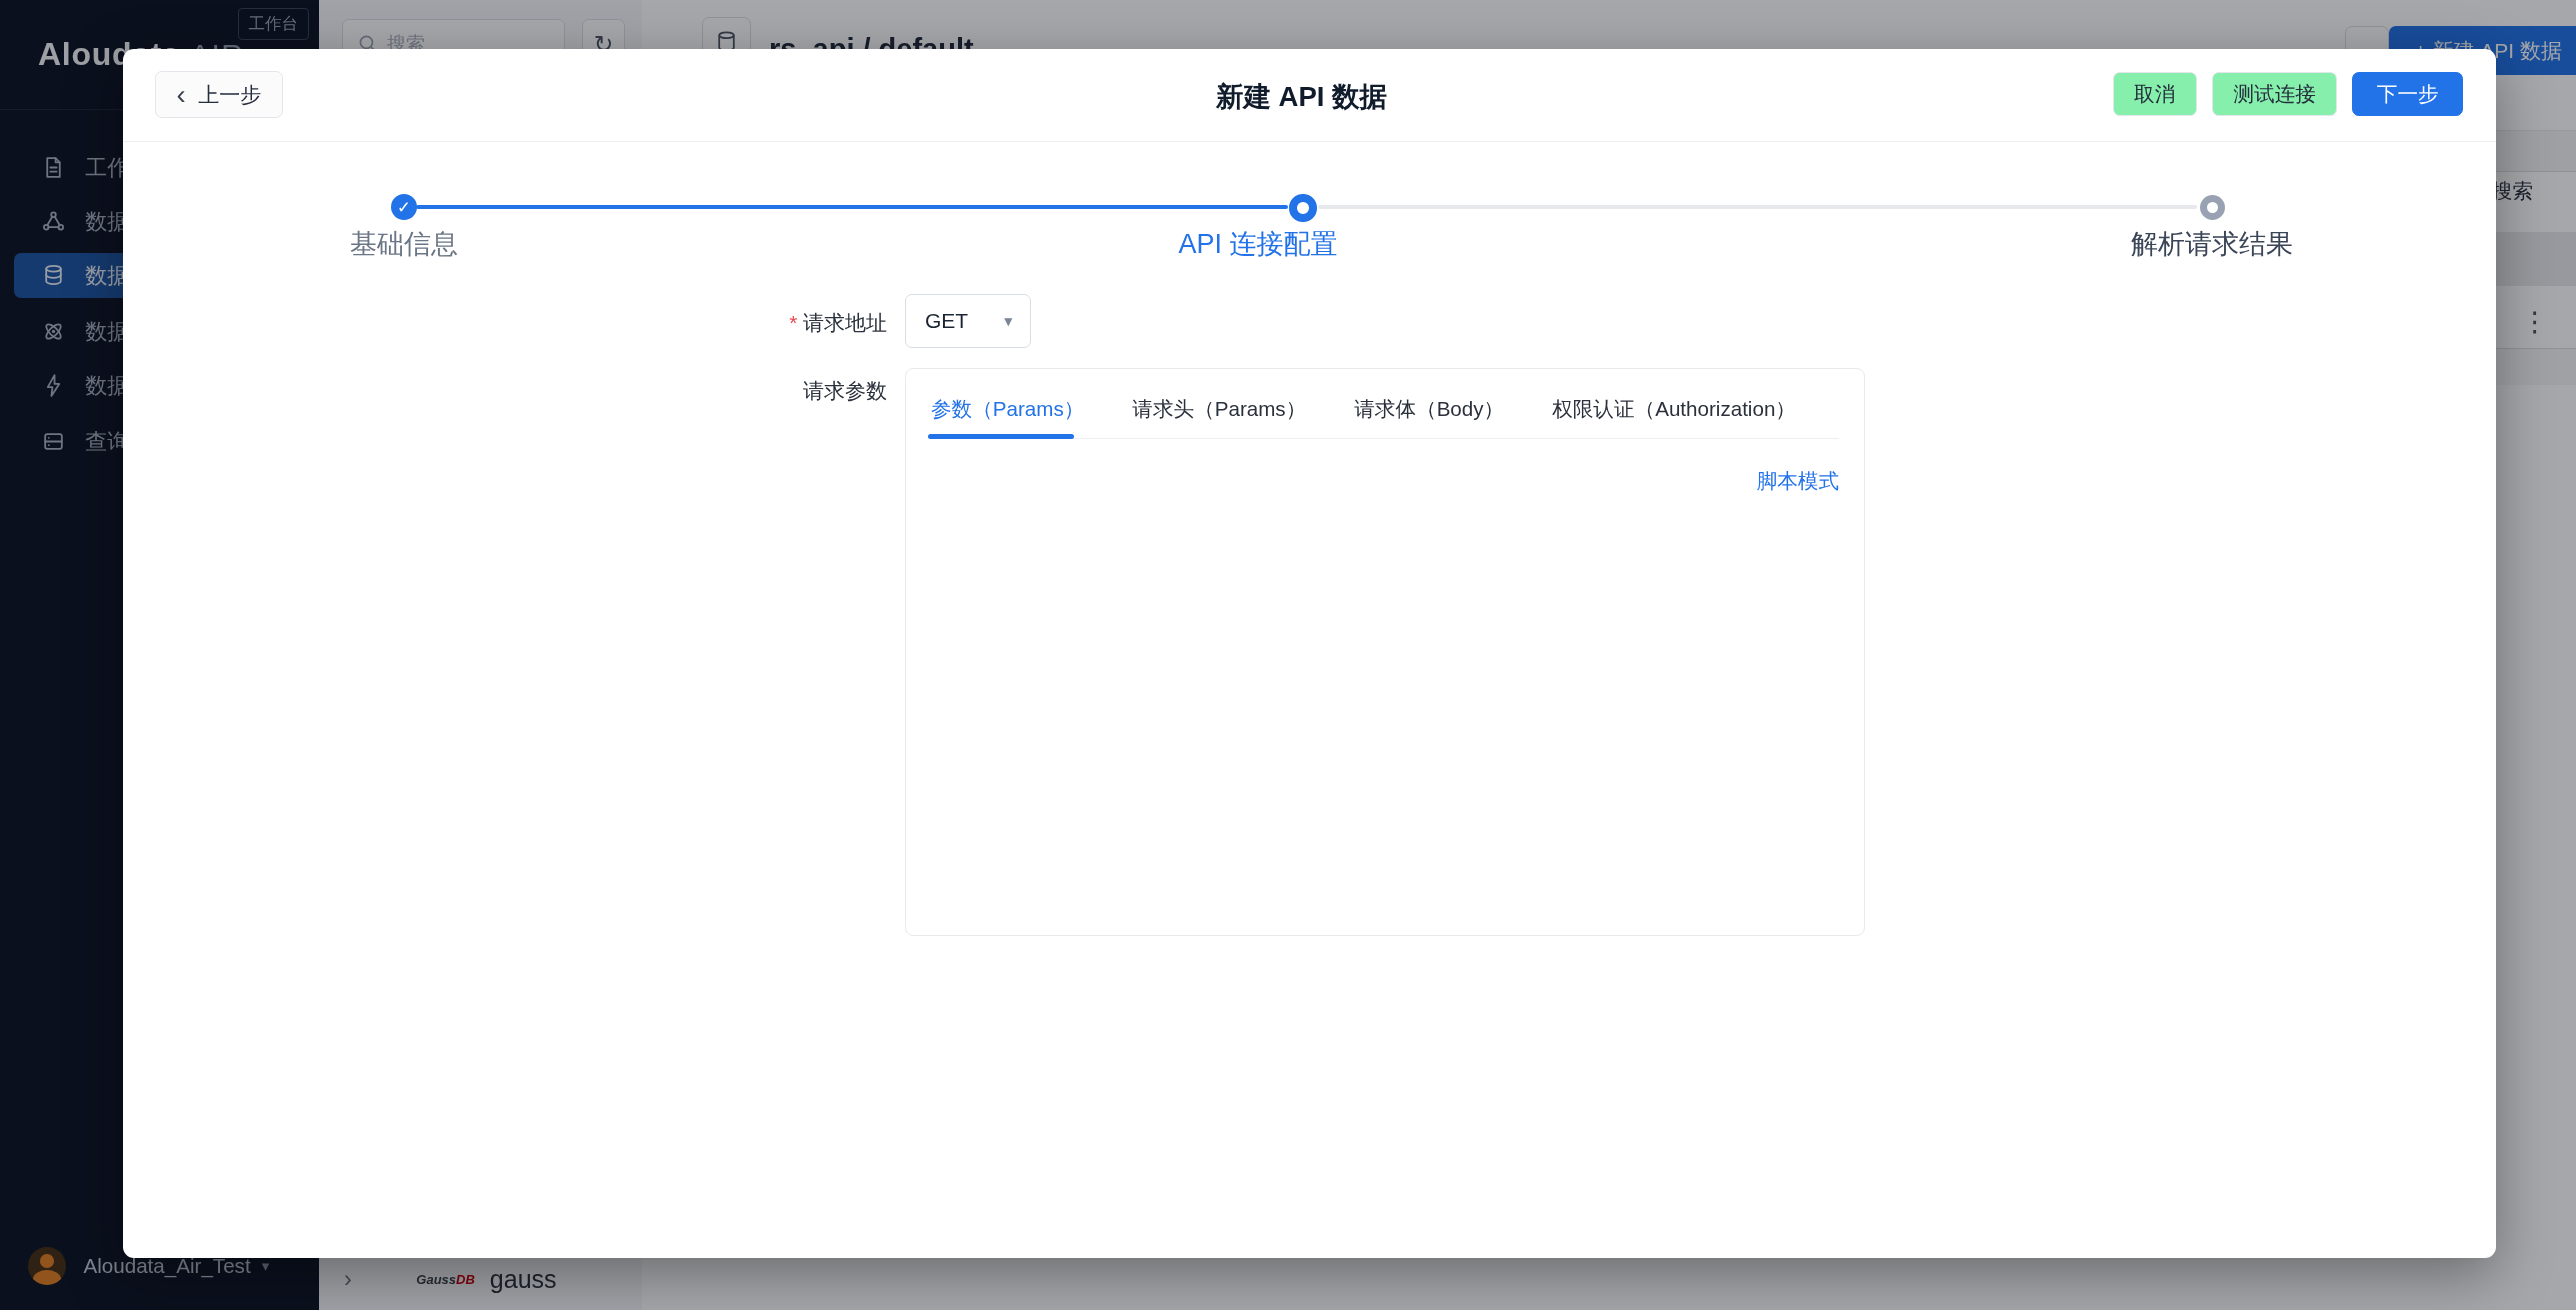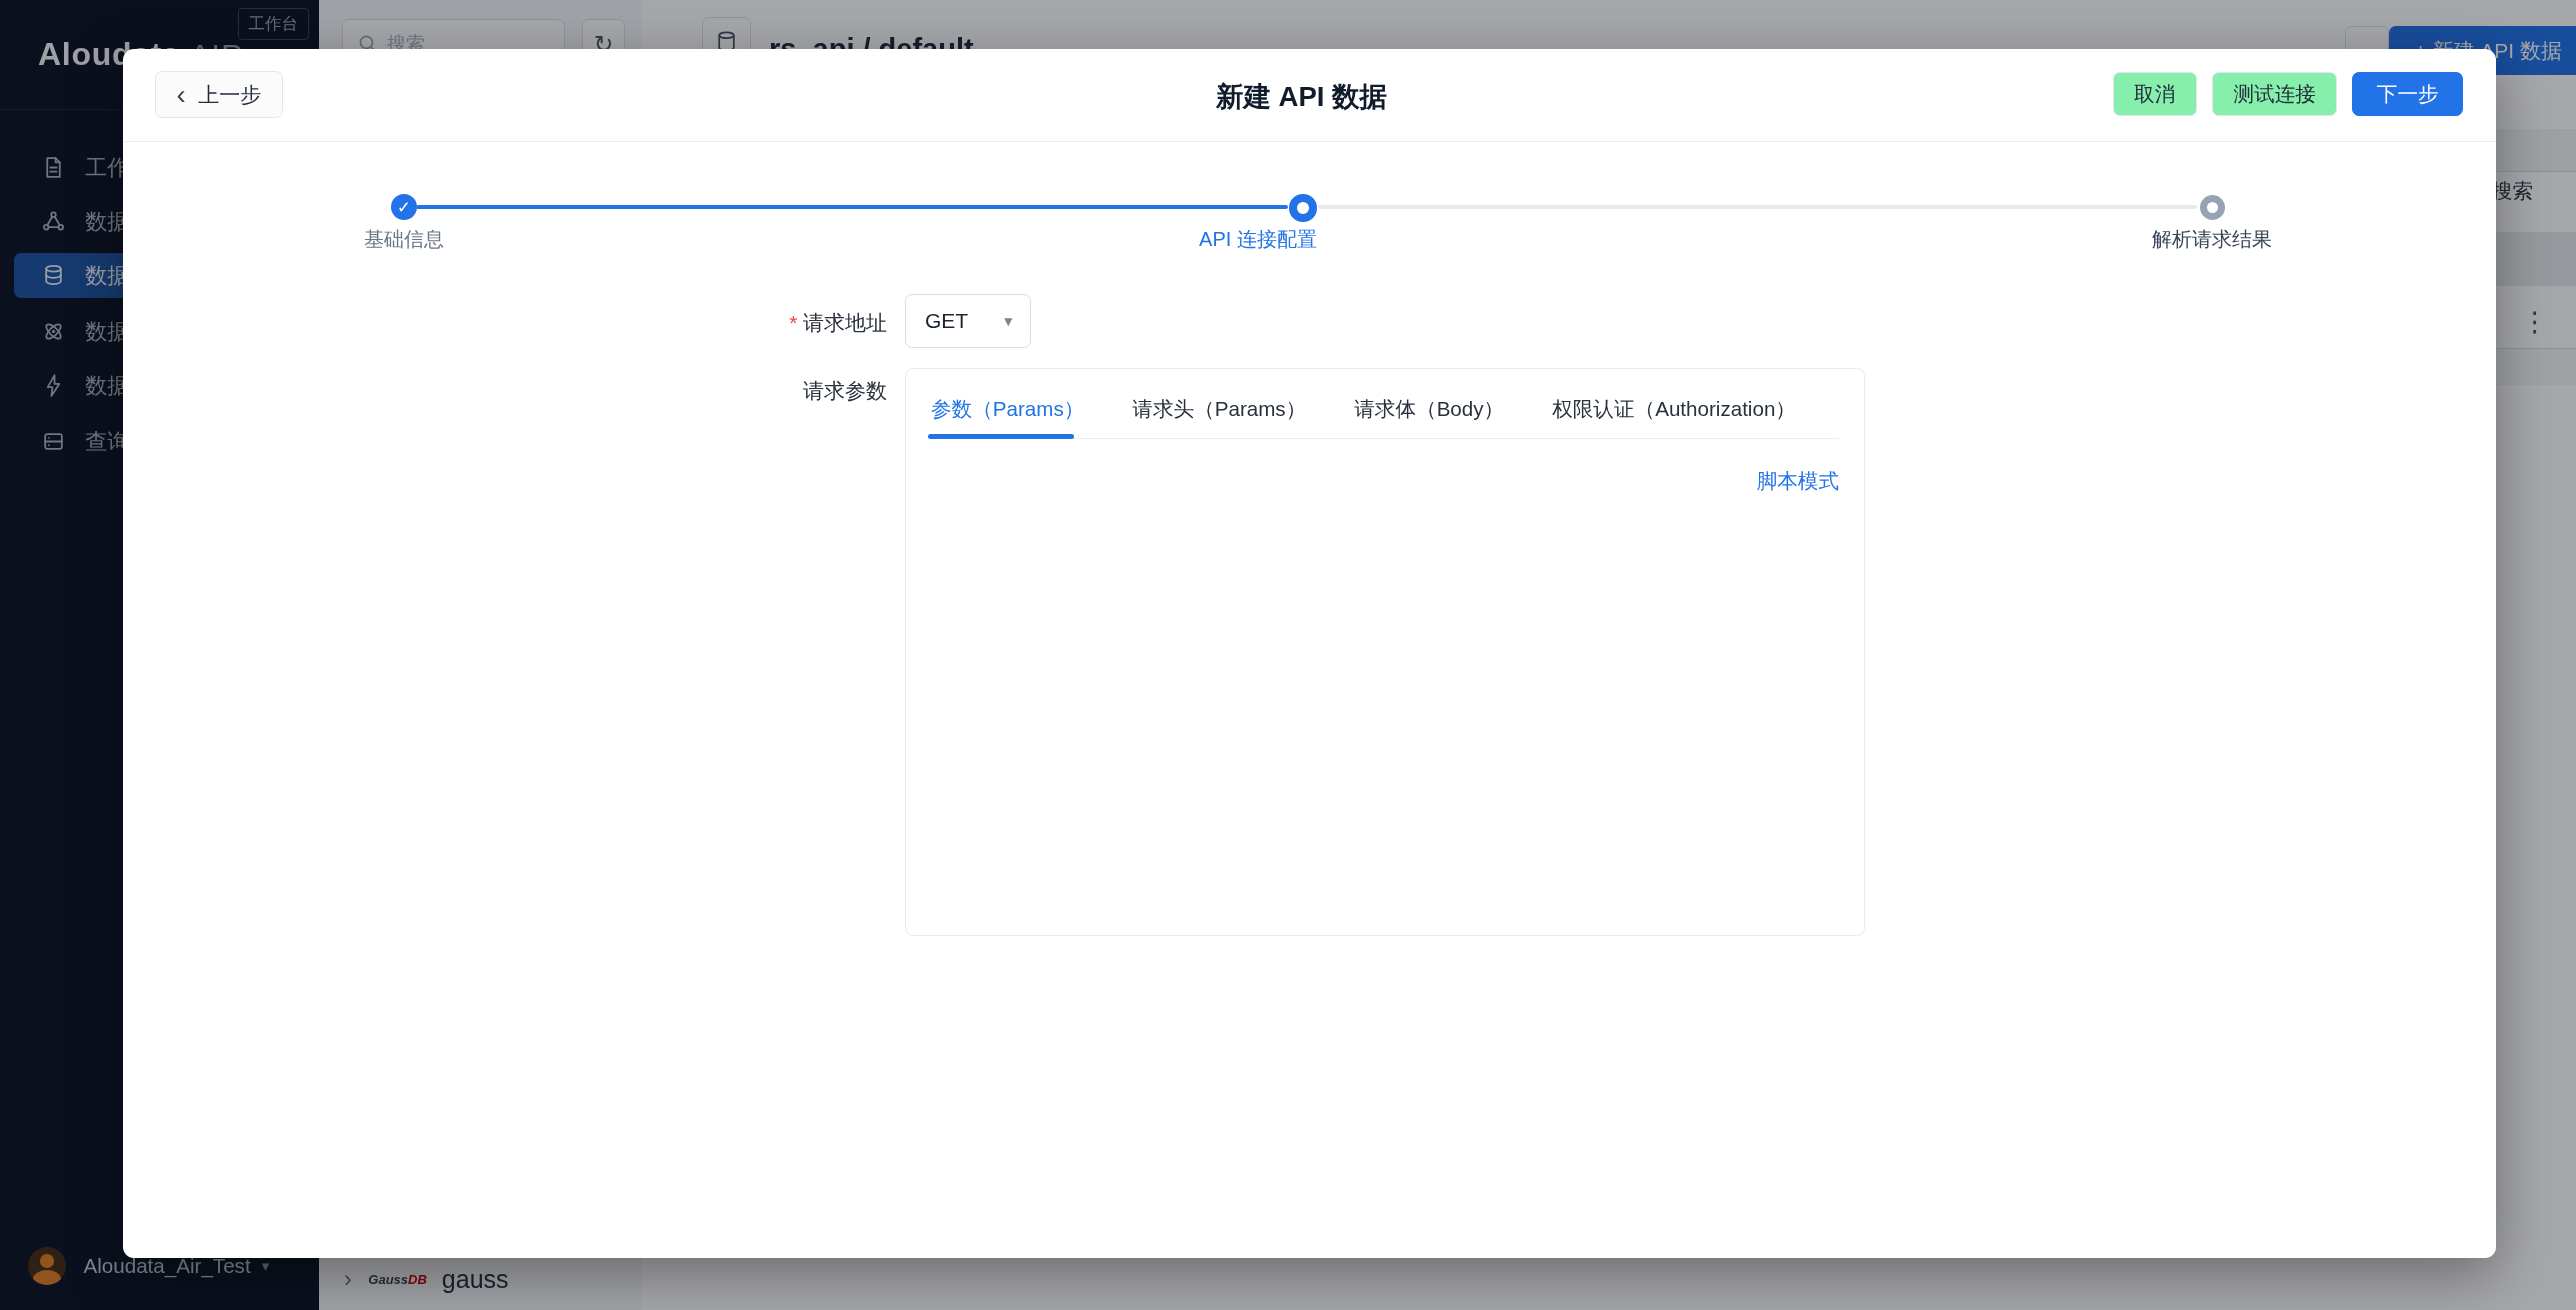"基础信息" .step-label { font-size: 20px -> 27px }
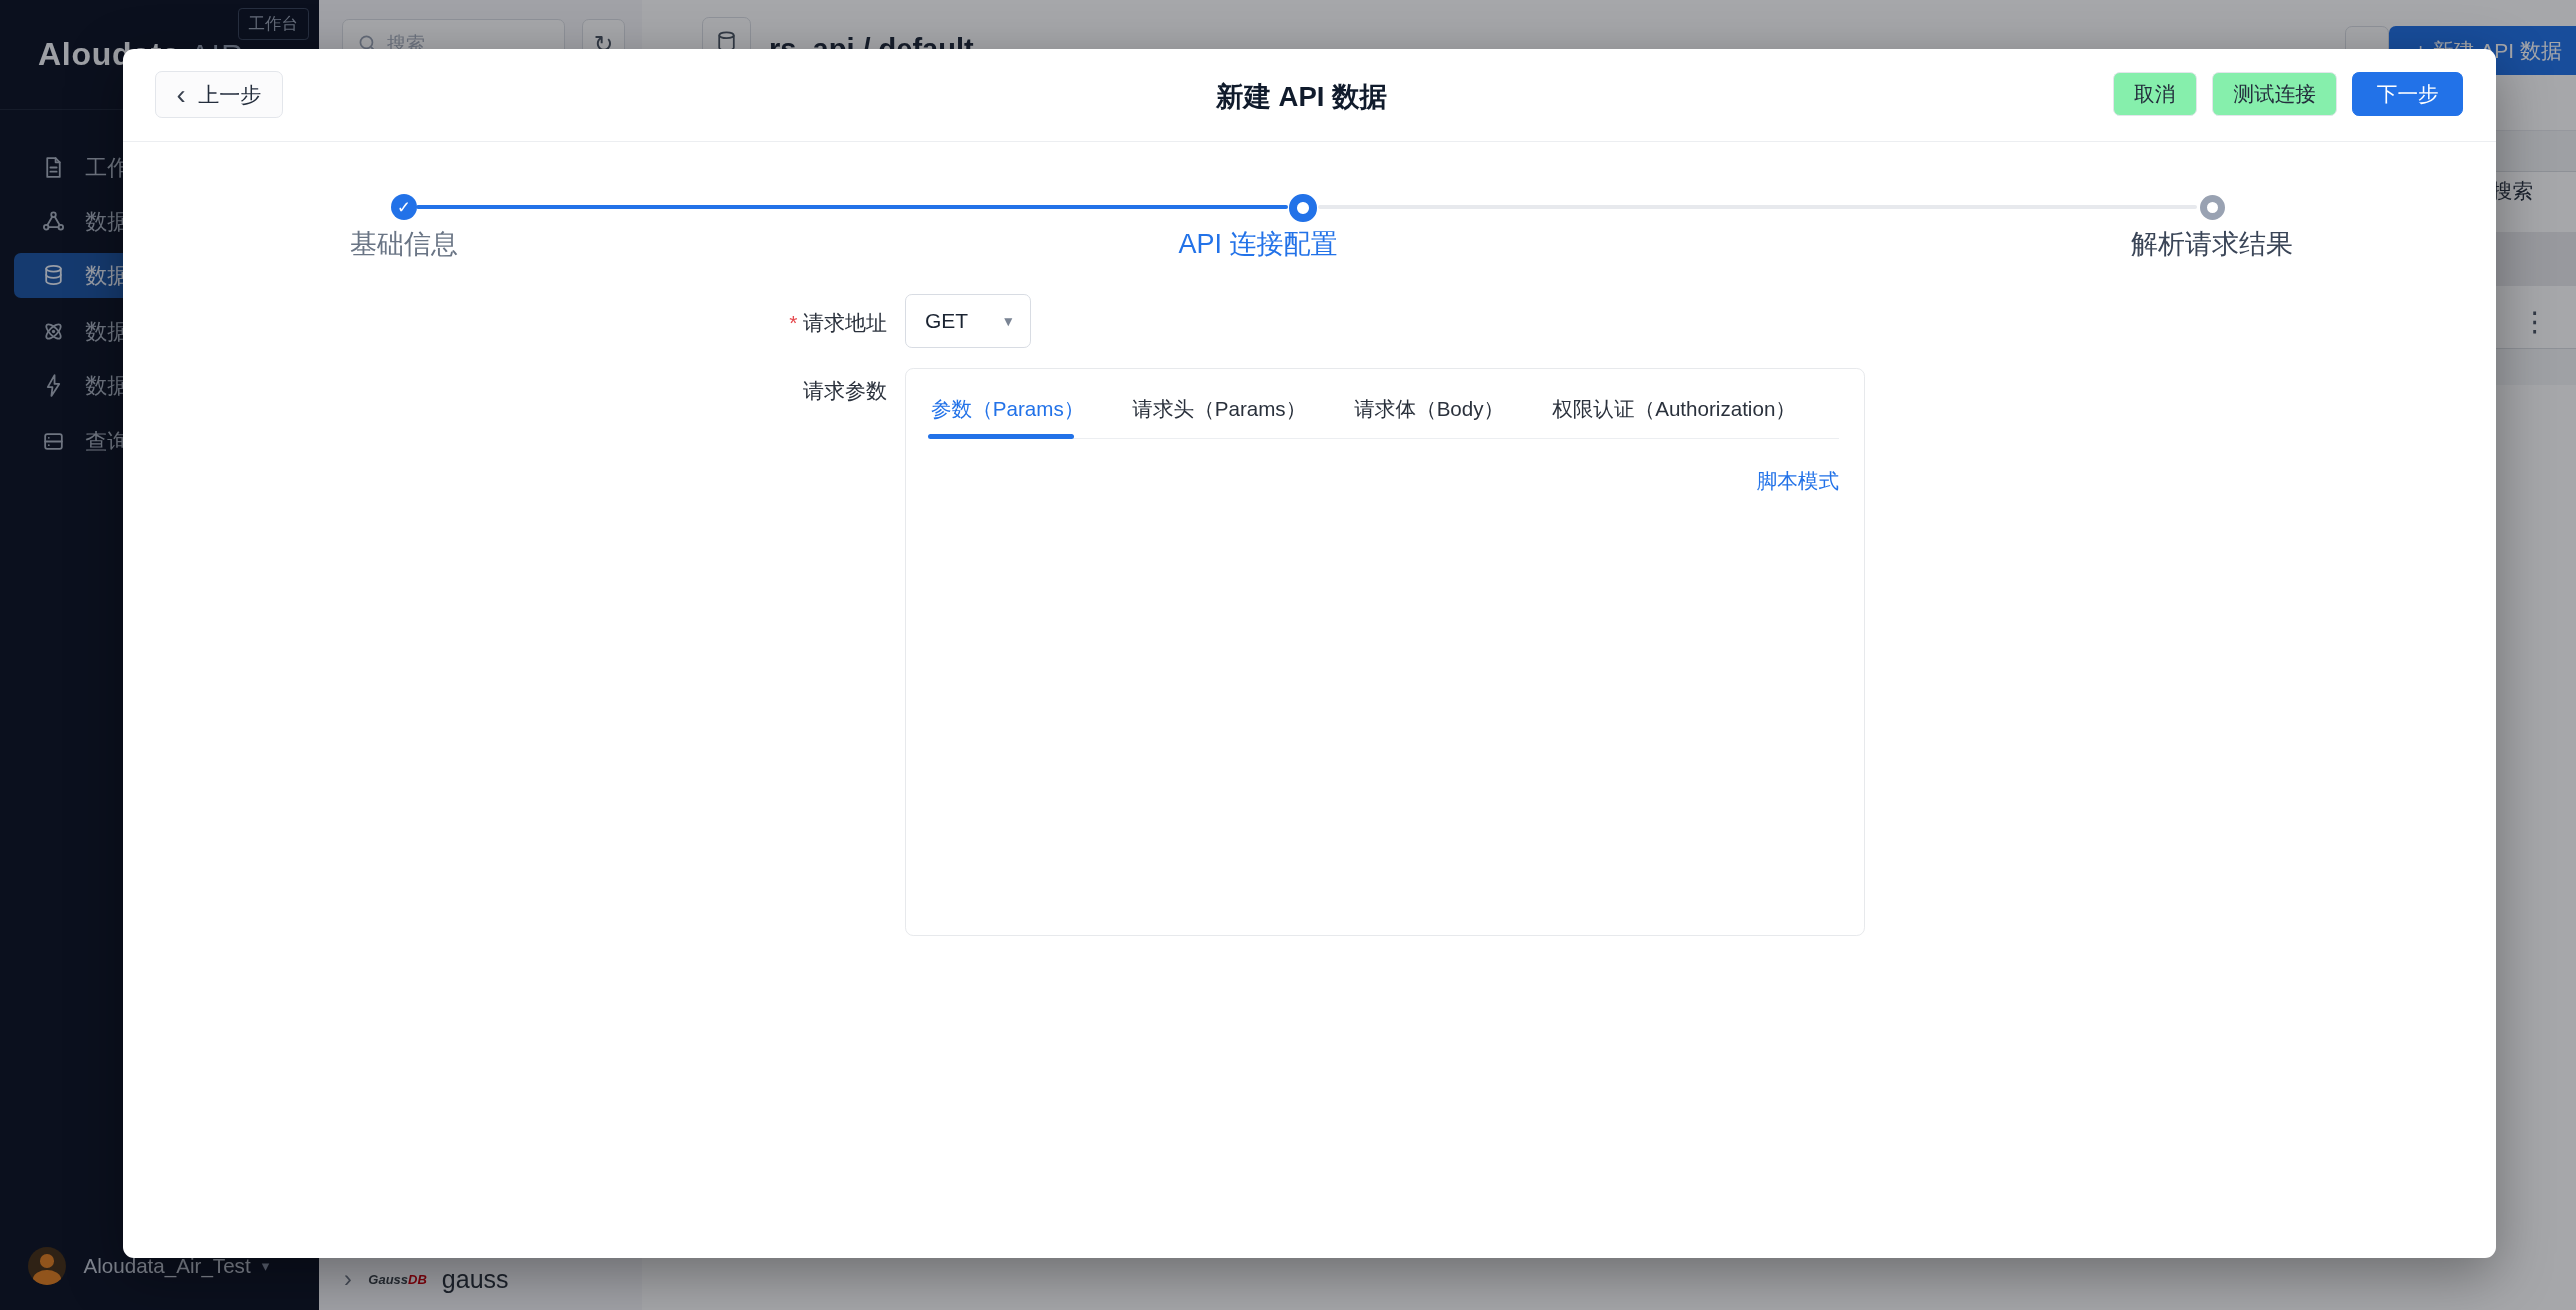"GaussDB" .gauss-logo { margin-left: none -> 48px }
